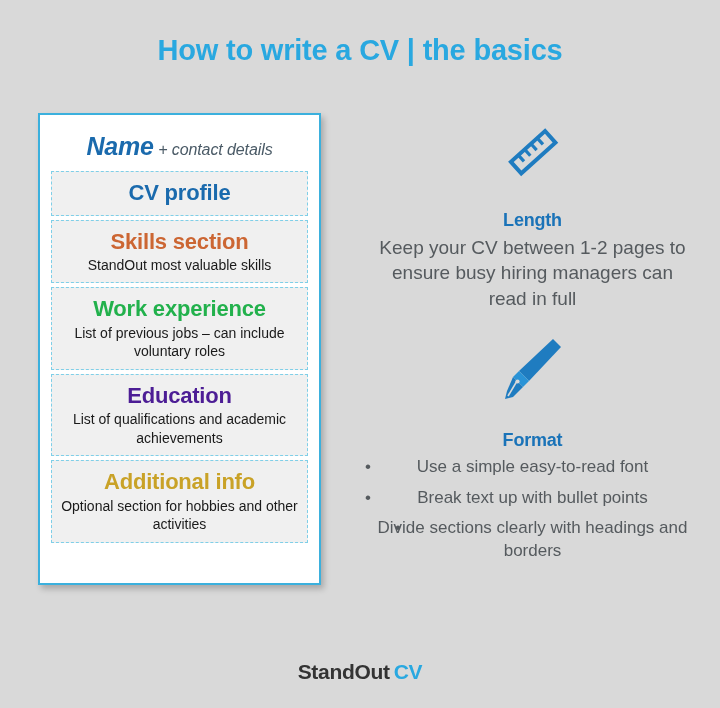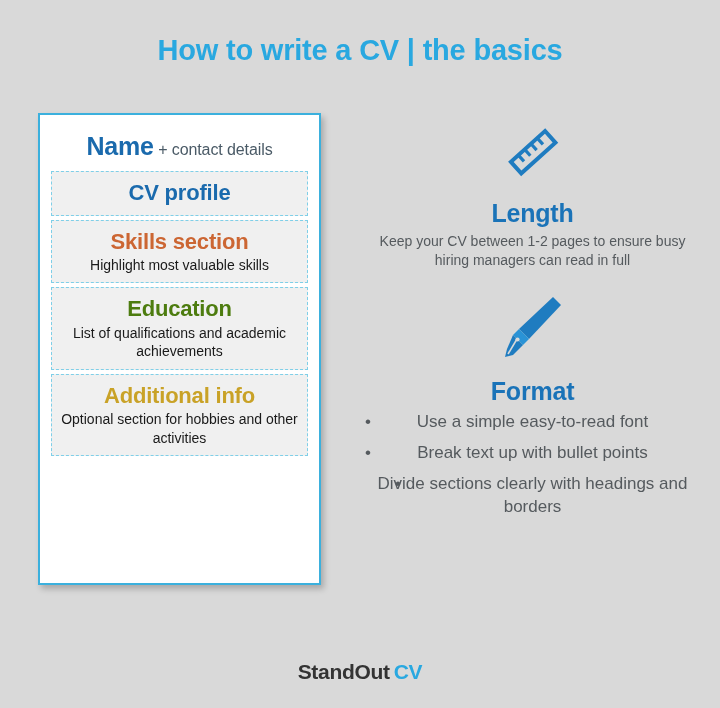"Name + contact details" .name-line { font-style: none -> italic }
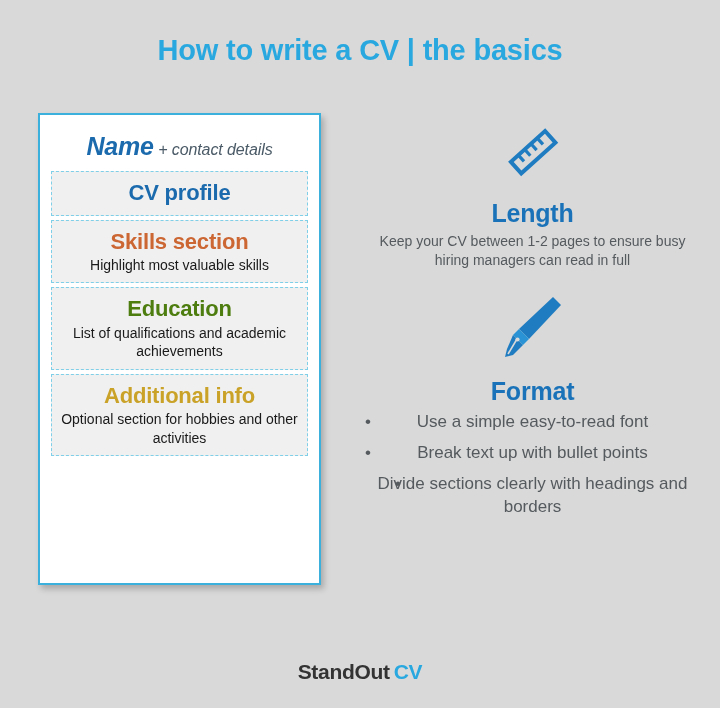"Length" .tip-title { font-size: 25px -> 18px; margin-top: 8px -> 19px }
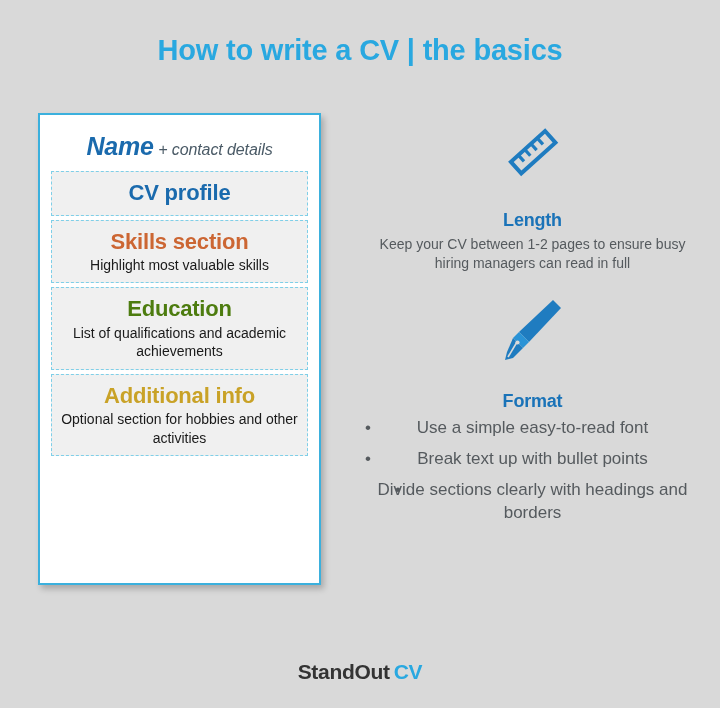"Keep your CV between 1-2" .tip-body { font-size: 14px -> 19px }
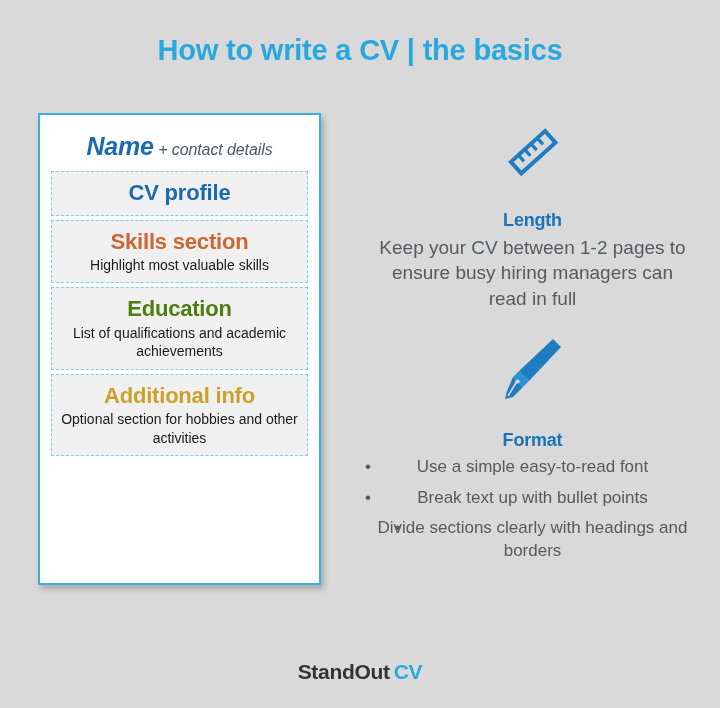"Highlight most valuable skills" div.cv-section-desc { text: Highlight -> StandOut }
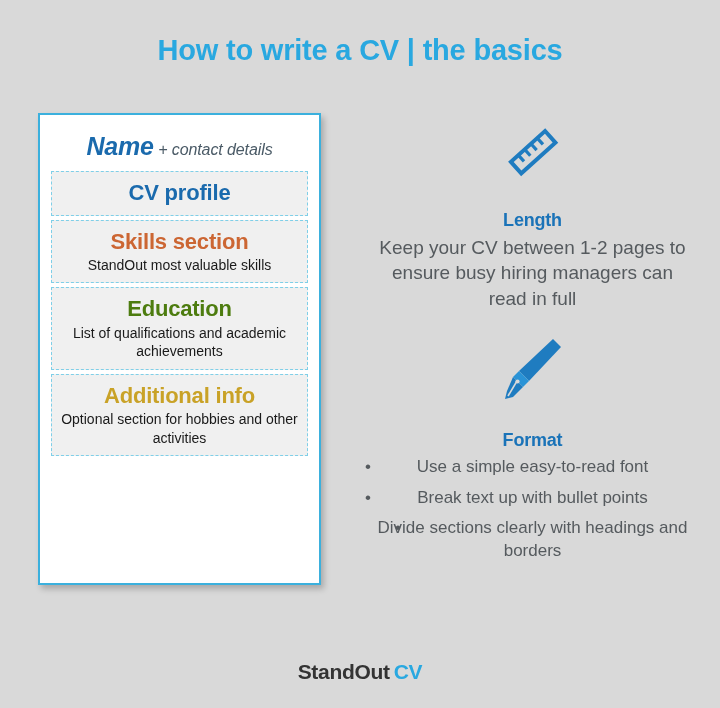"Work experience" div.cv-section { html: none -> <div> <div>Work experience</div> <div>List of previous jobs – can include voluntary roles</div> </div> }
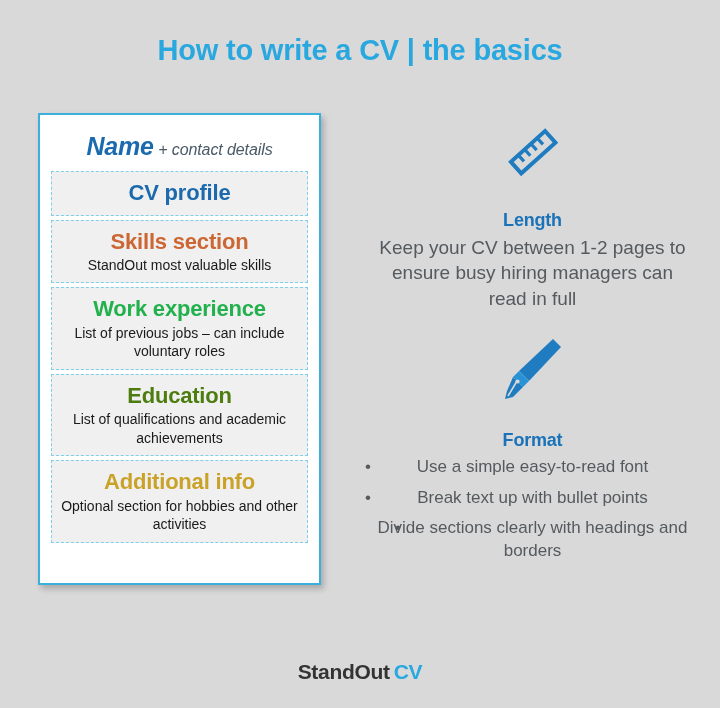"Education" div.cv-section-title { color: #4d7c0f -> #4c1d95 }
